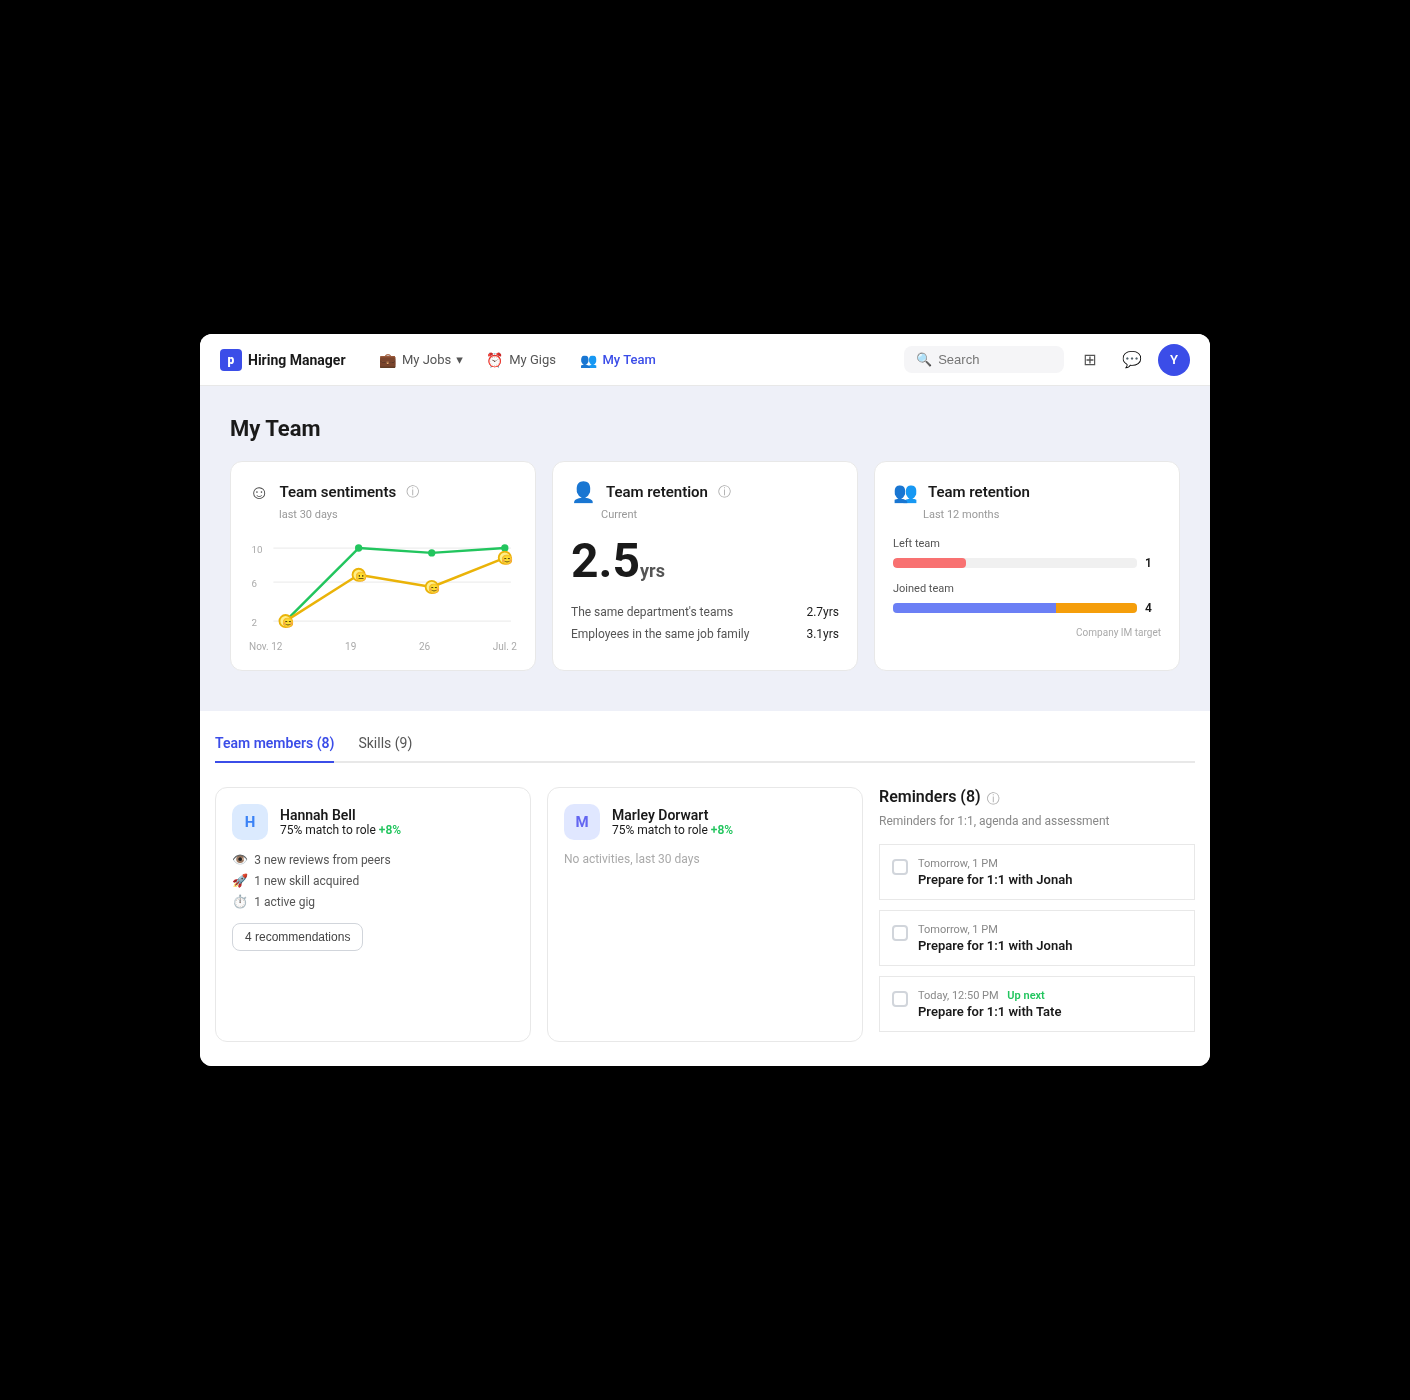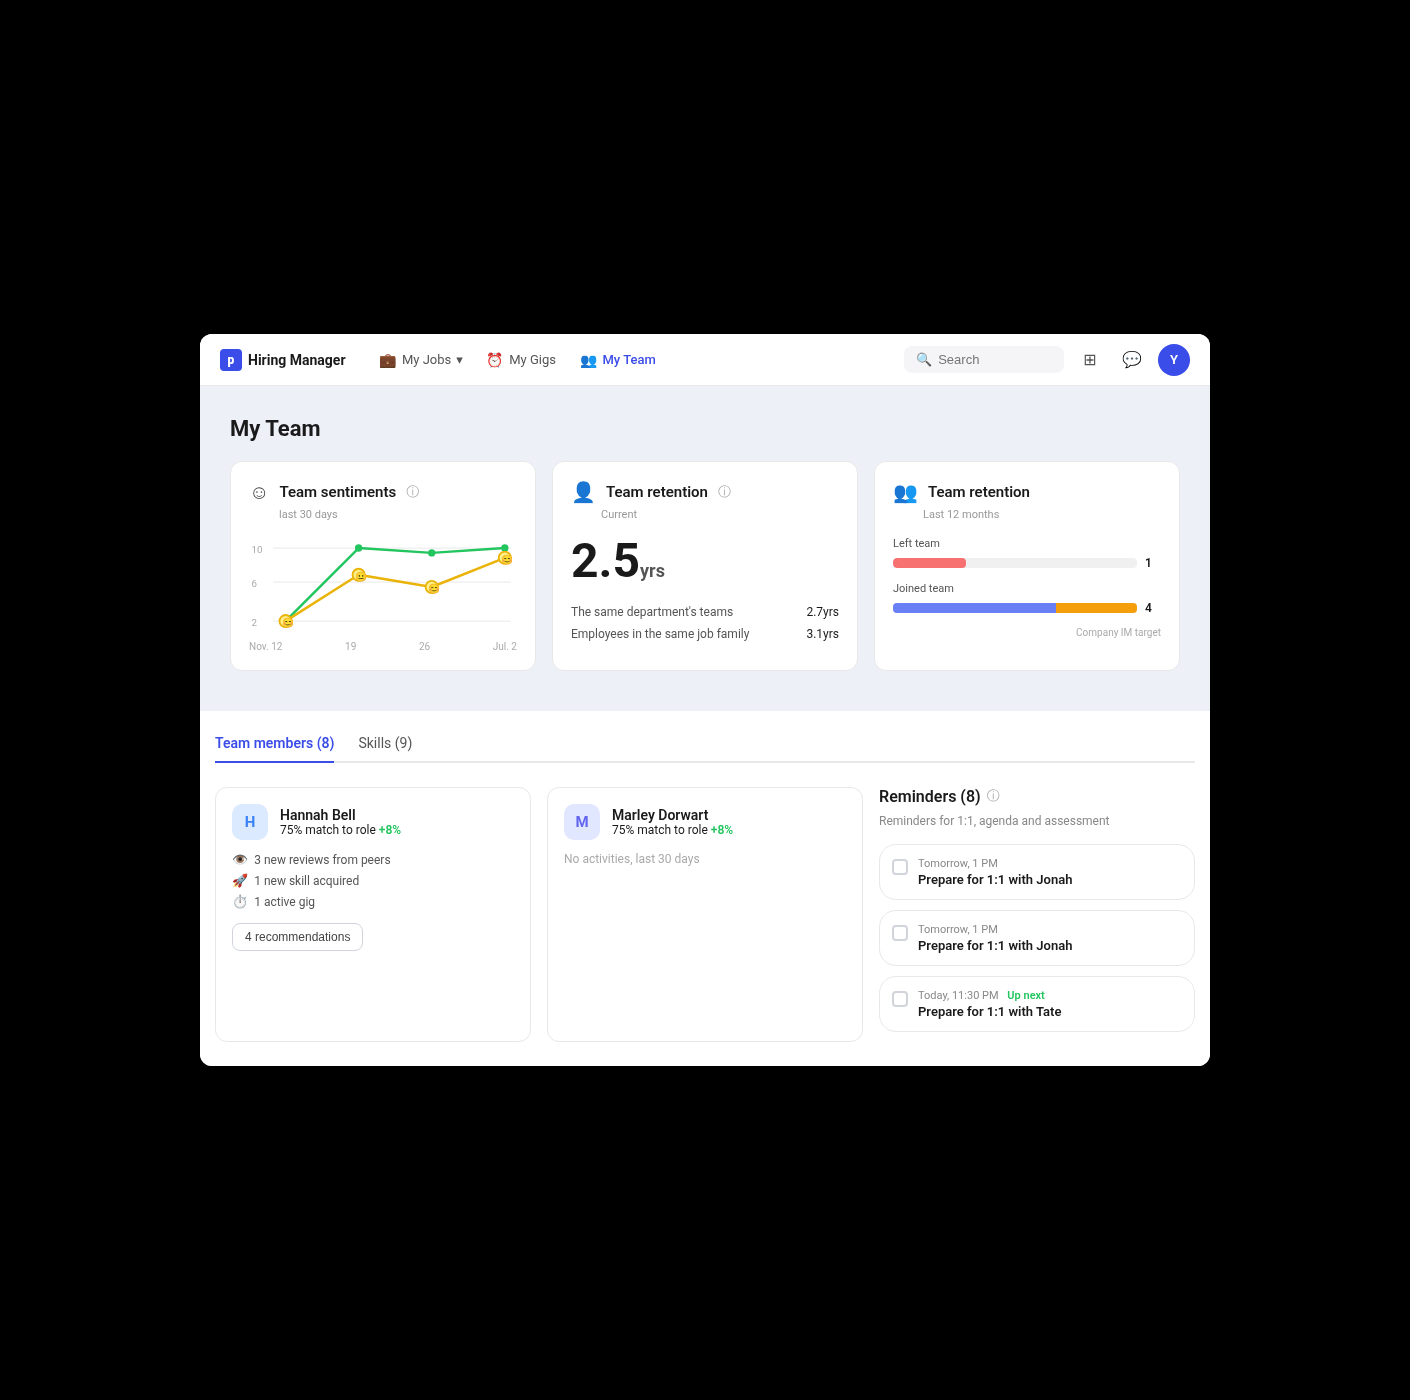"Reminders (8)" div { align-items: flex-start -> center }
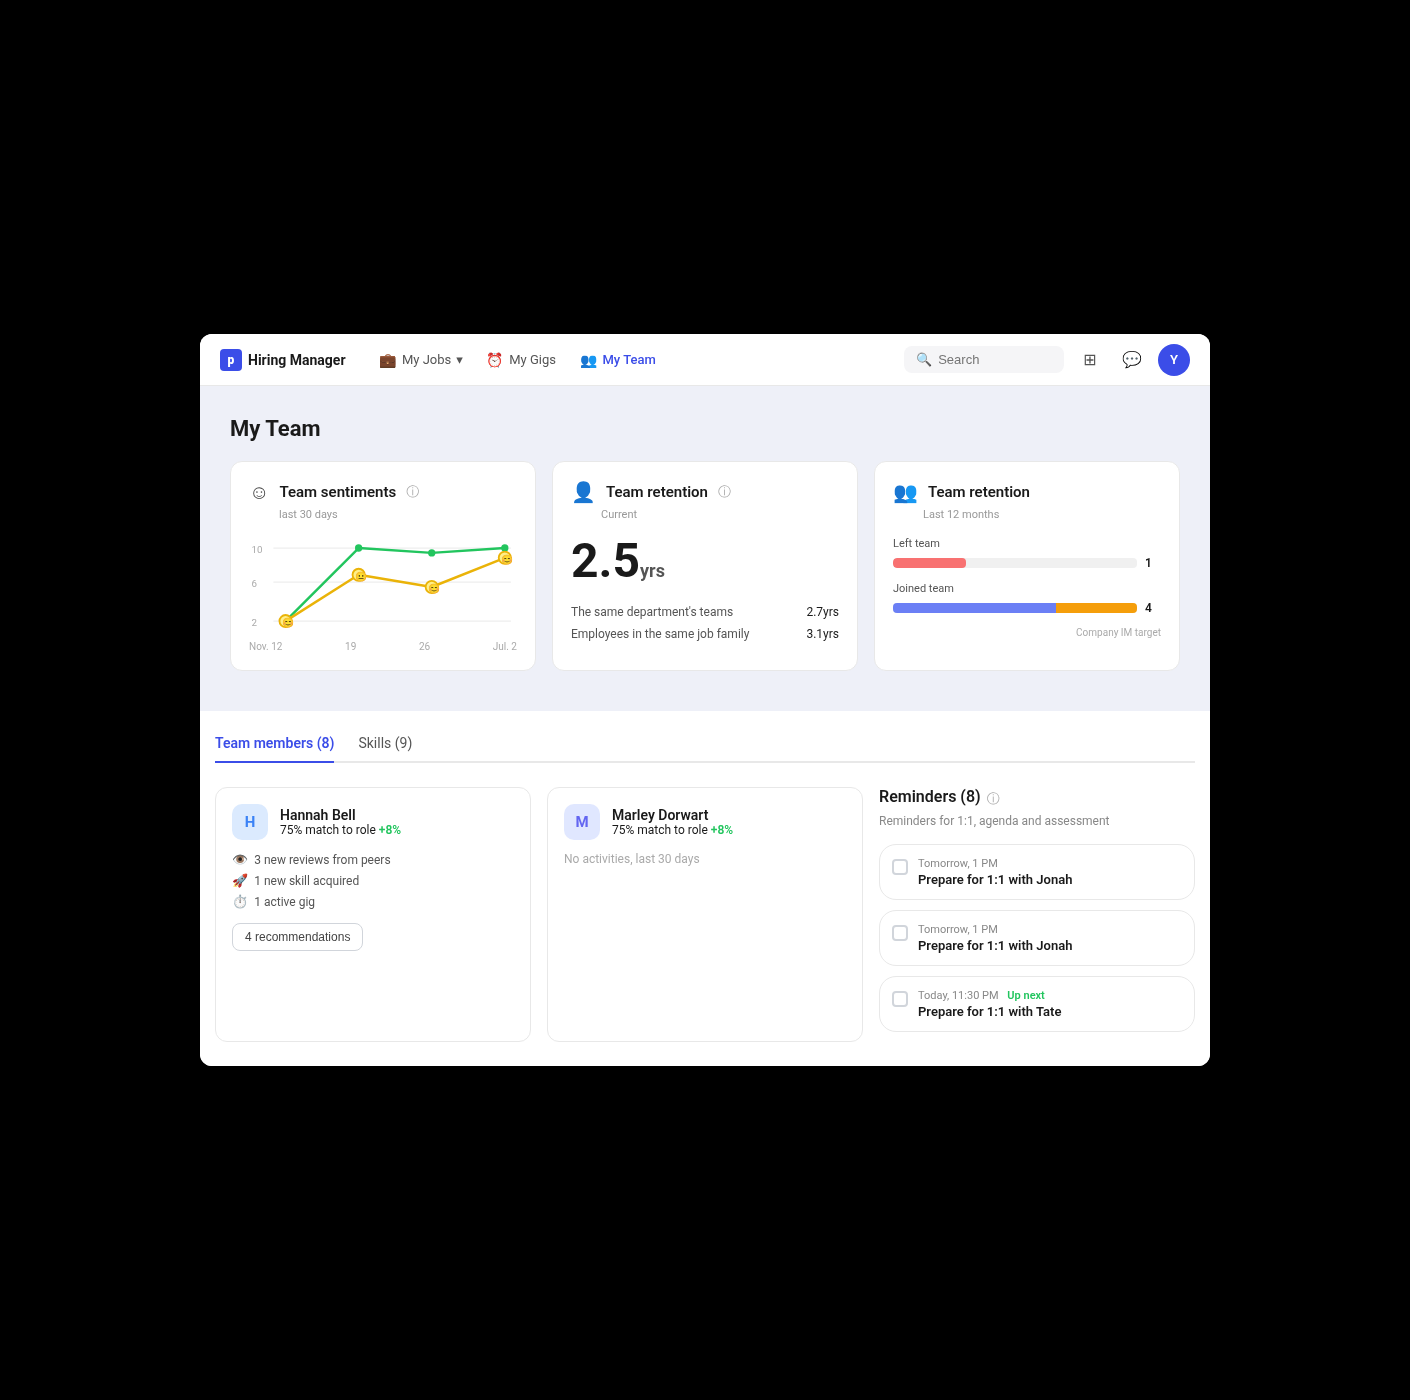"Tomorrow, 1 PM" .reminder-item { border-radius: 17px -> 0 }
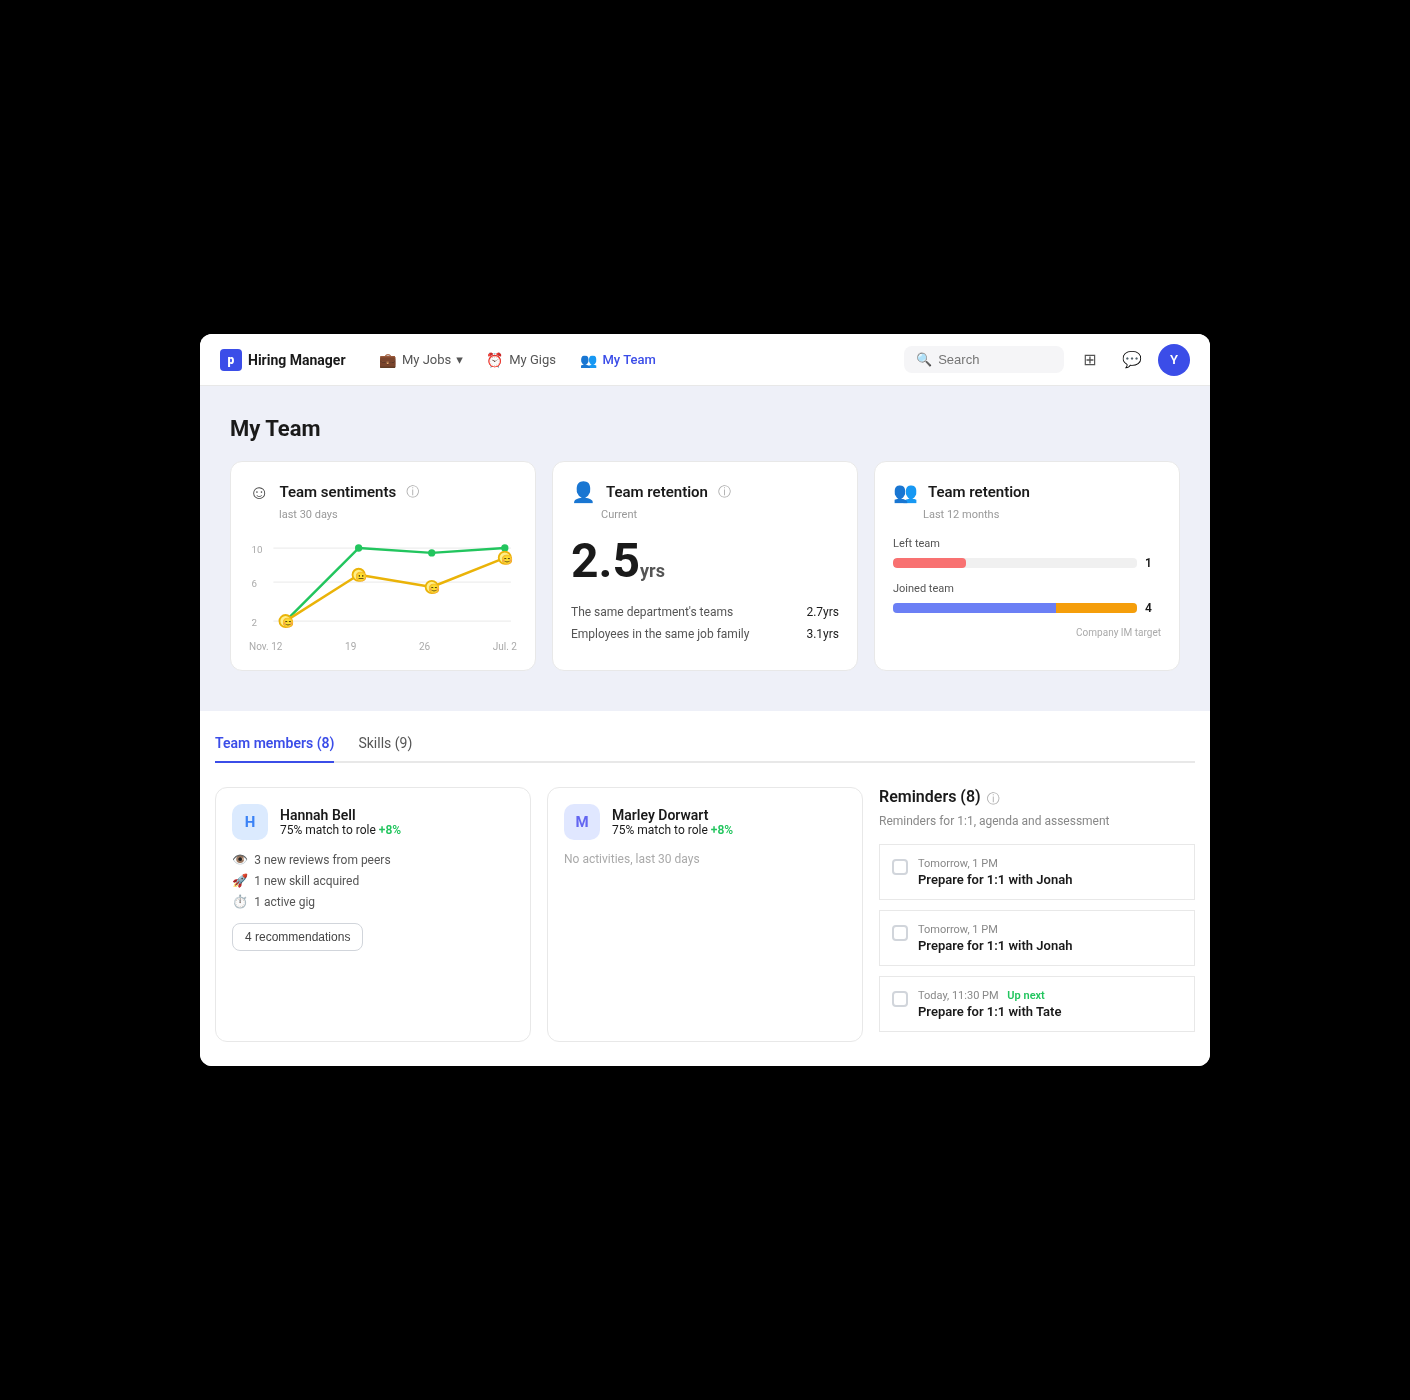"Today, 11:30 PM" span { text: 11:30 -> 12:50 }
